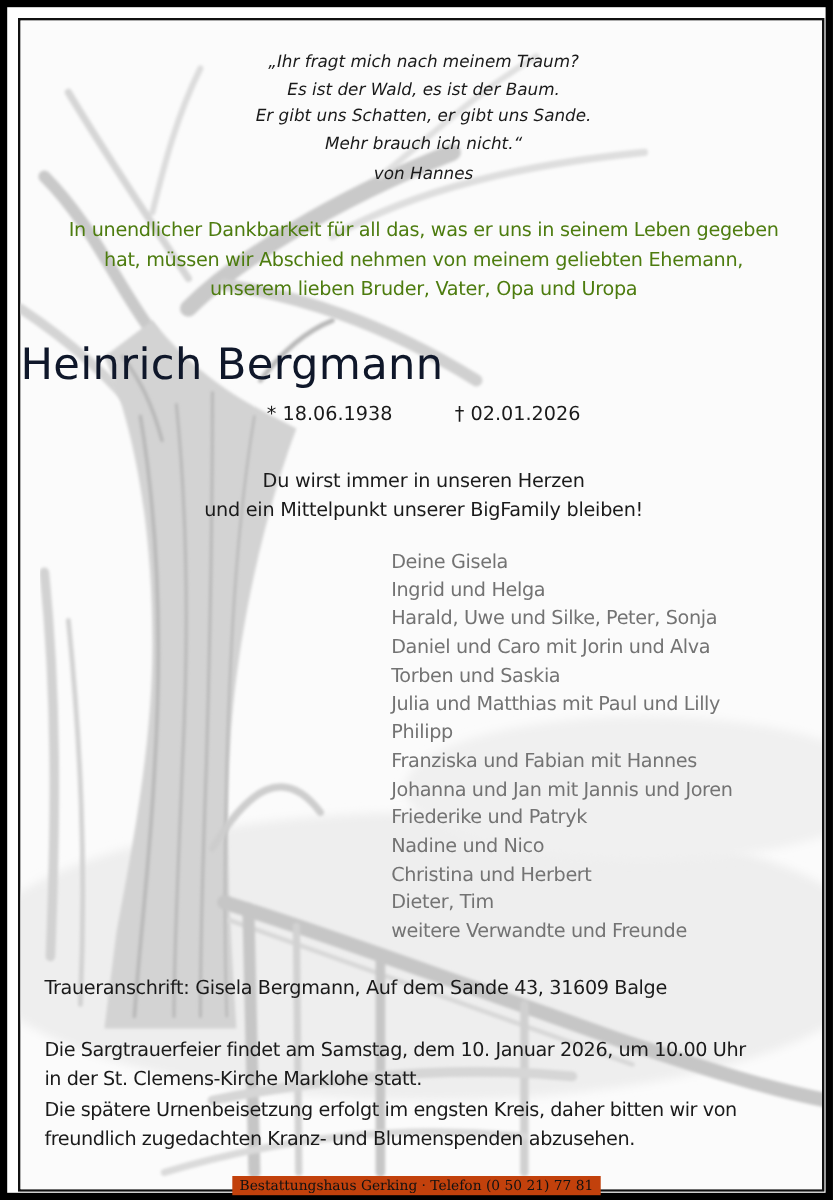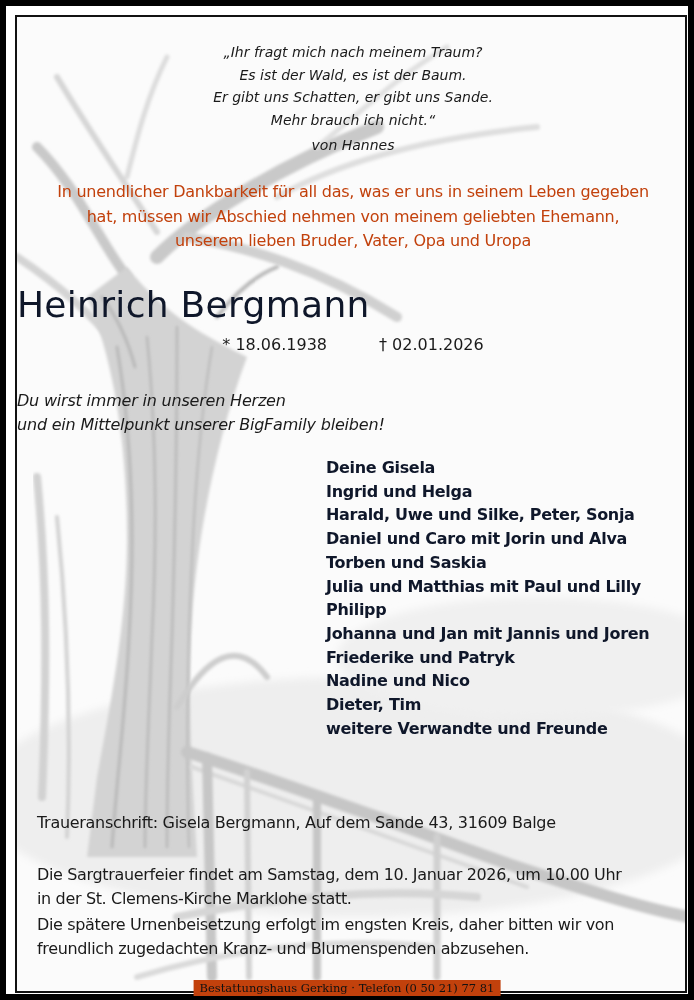"In unendlicher Dankbarkeit für all" .intro { color: #c2410c -> #4d7c0f }
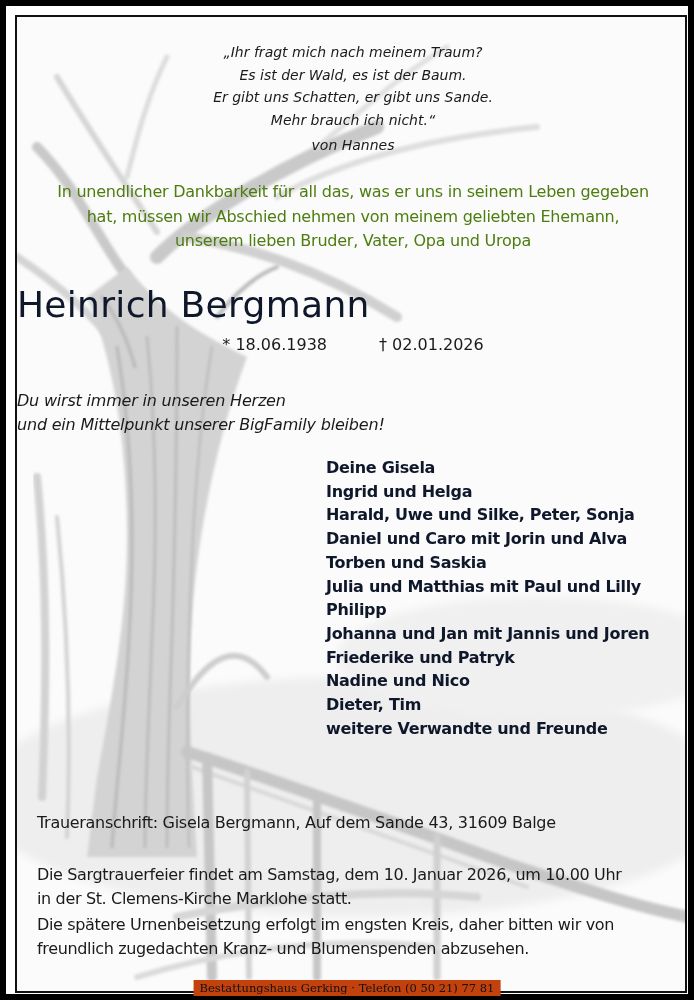"Du wirst immer in unseren" .motto { font-style: italic -> none; text-align: left -> center }
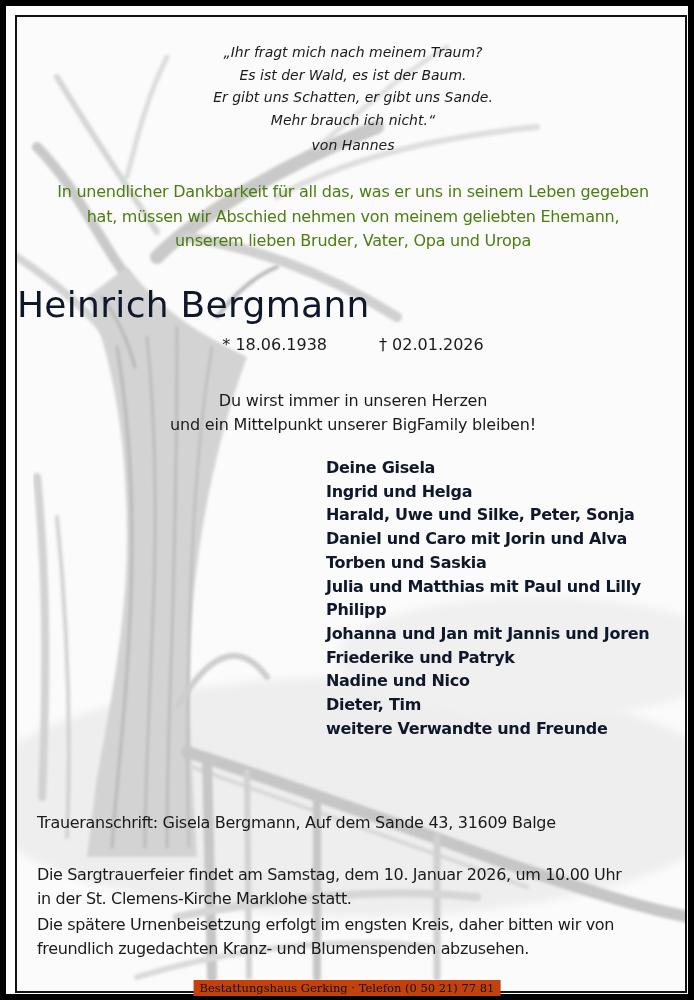"Deine Gisela" .family { color: #0f172a -> #737373; font-weight: bold -> normal }
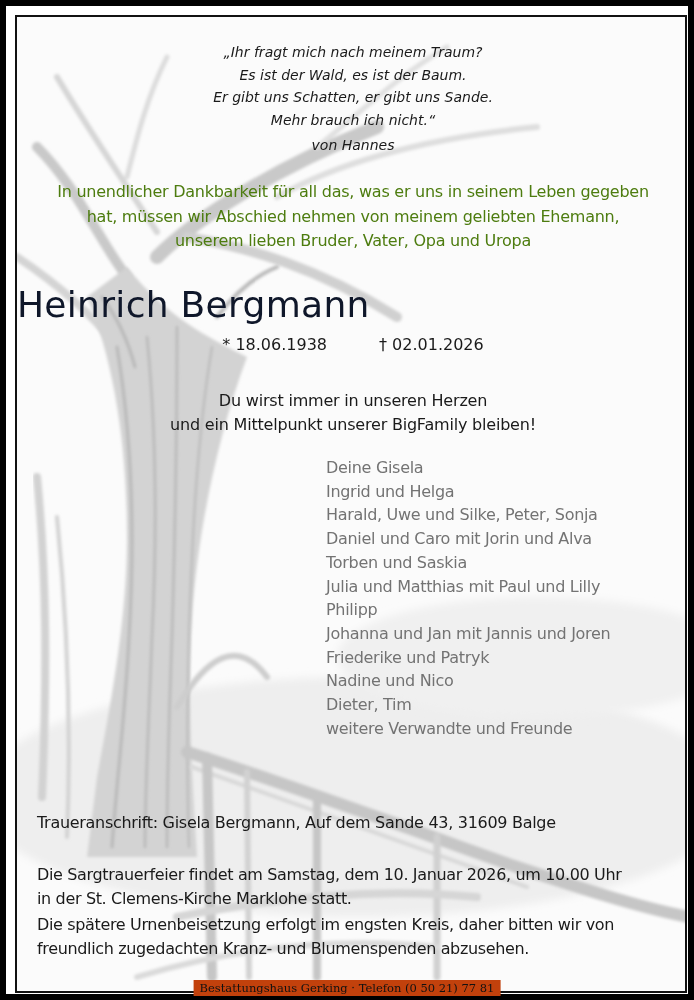"Franziska und Fabian mit Hannes" div { html: none -> <div>Franziska und Fabian mit Hannes</div> }
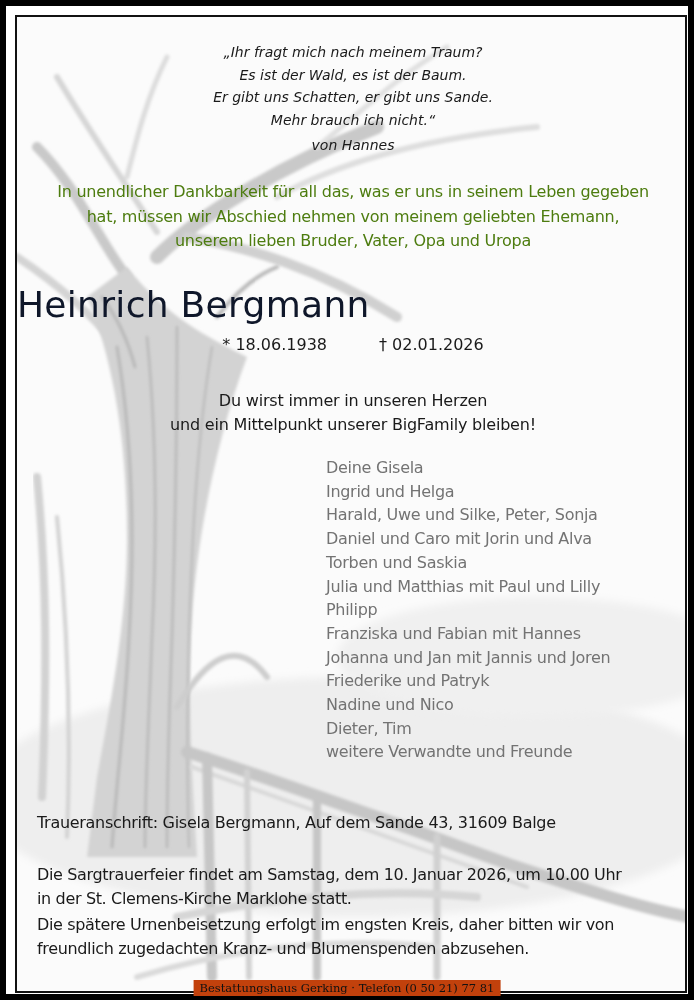"Christina und Herbert" div { html: none -> <div>Christina und Herbert</div> }
